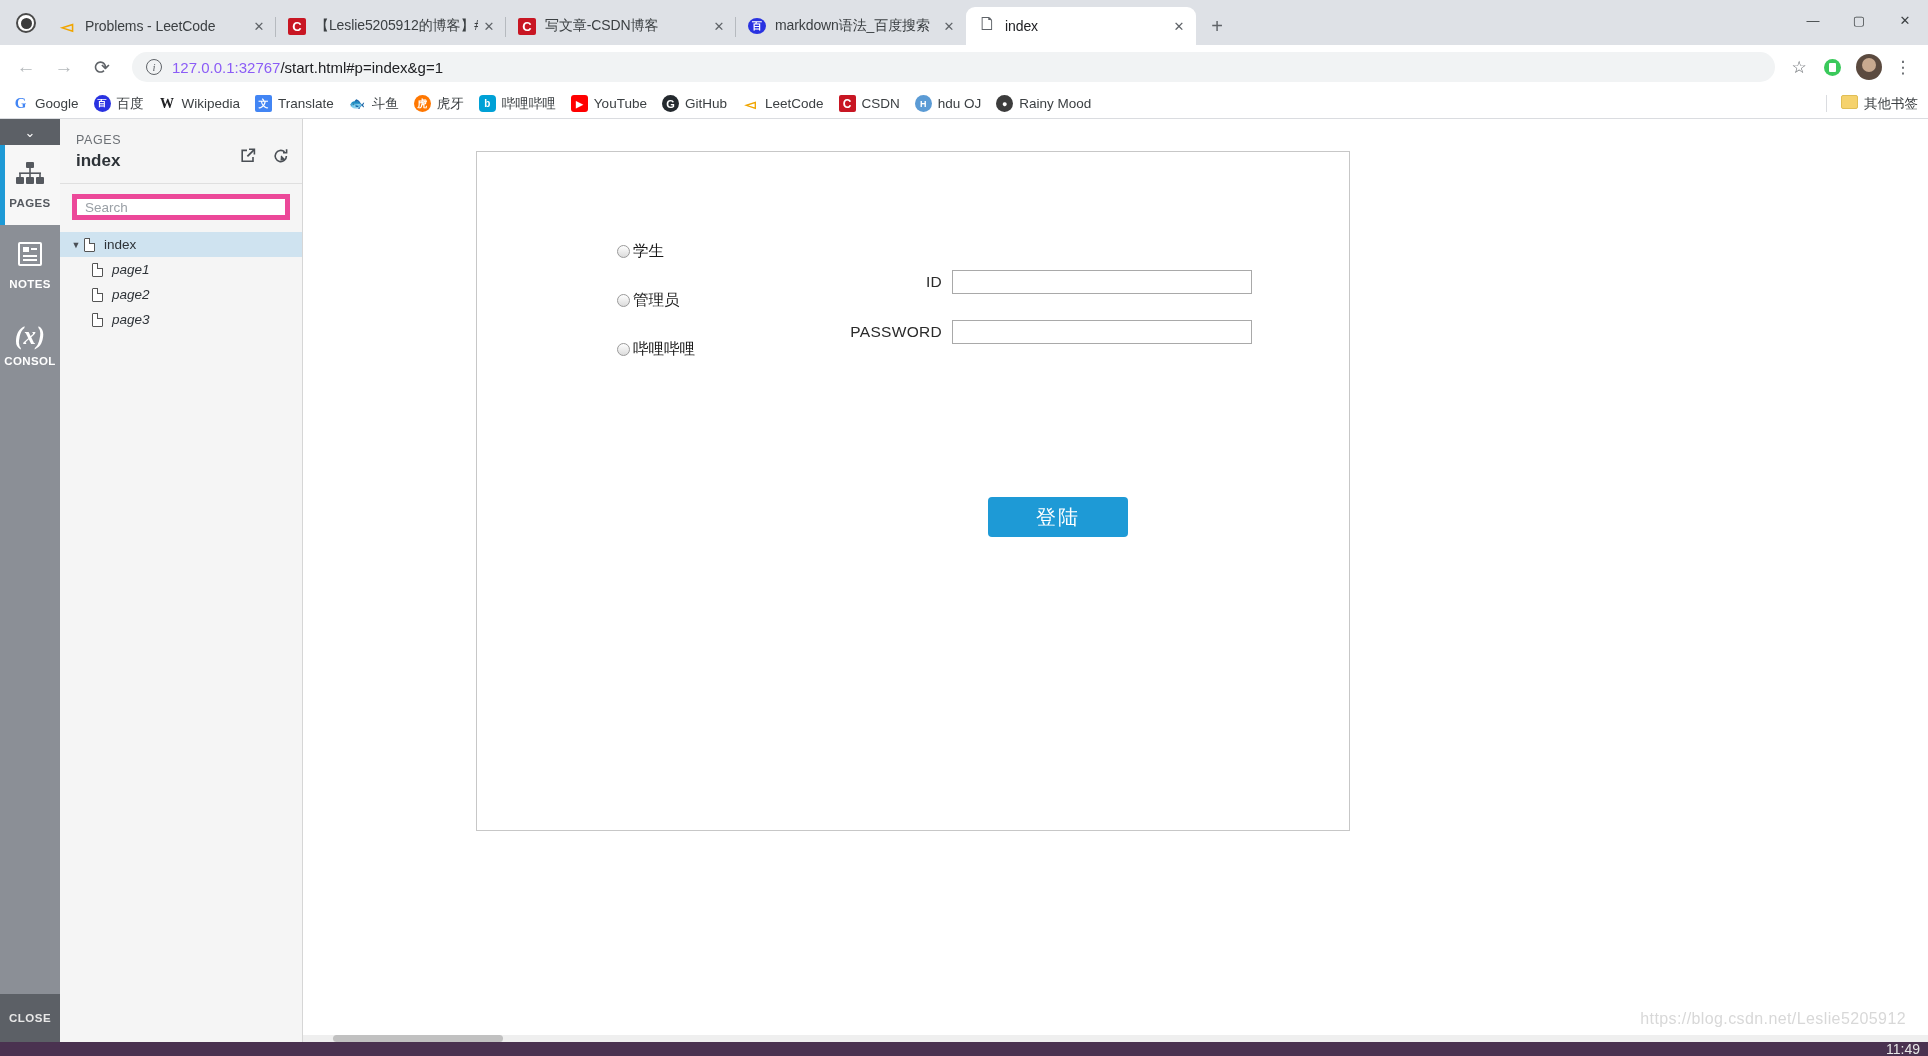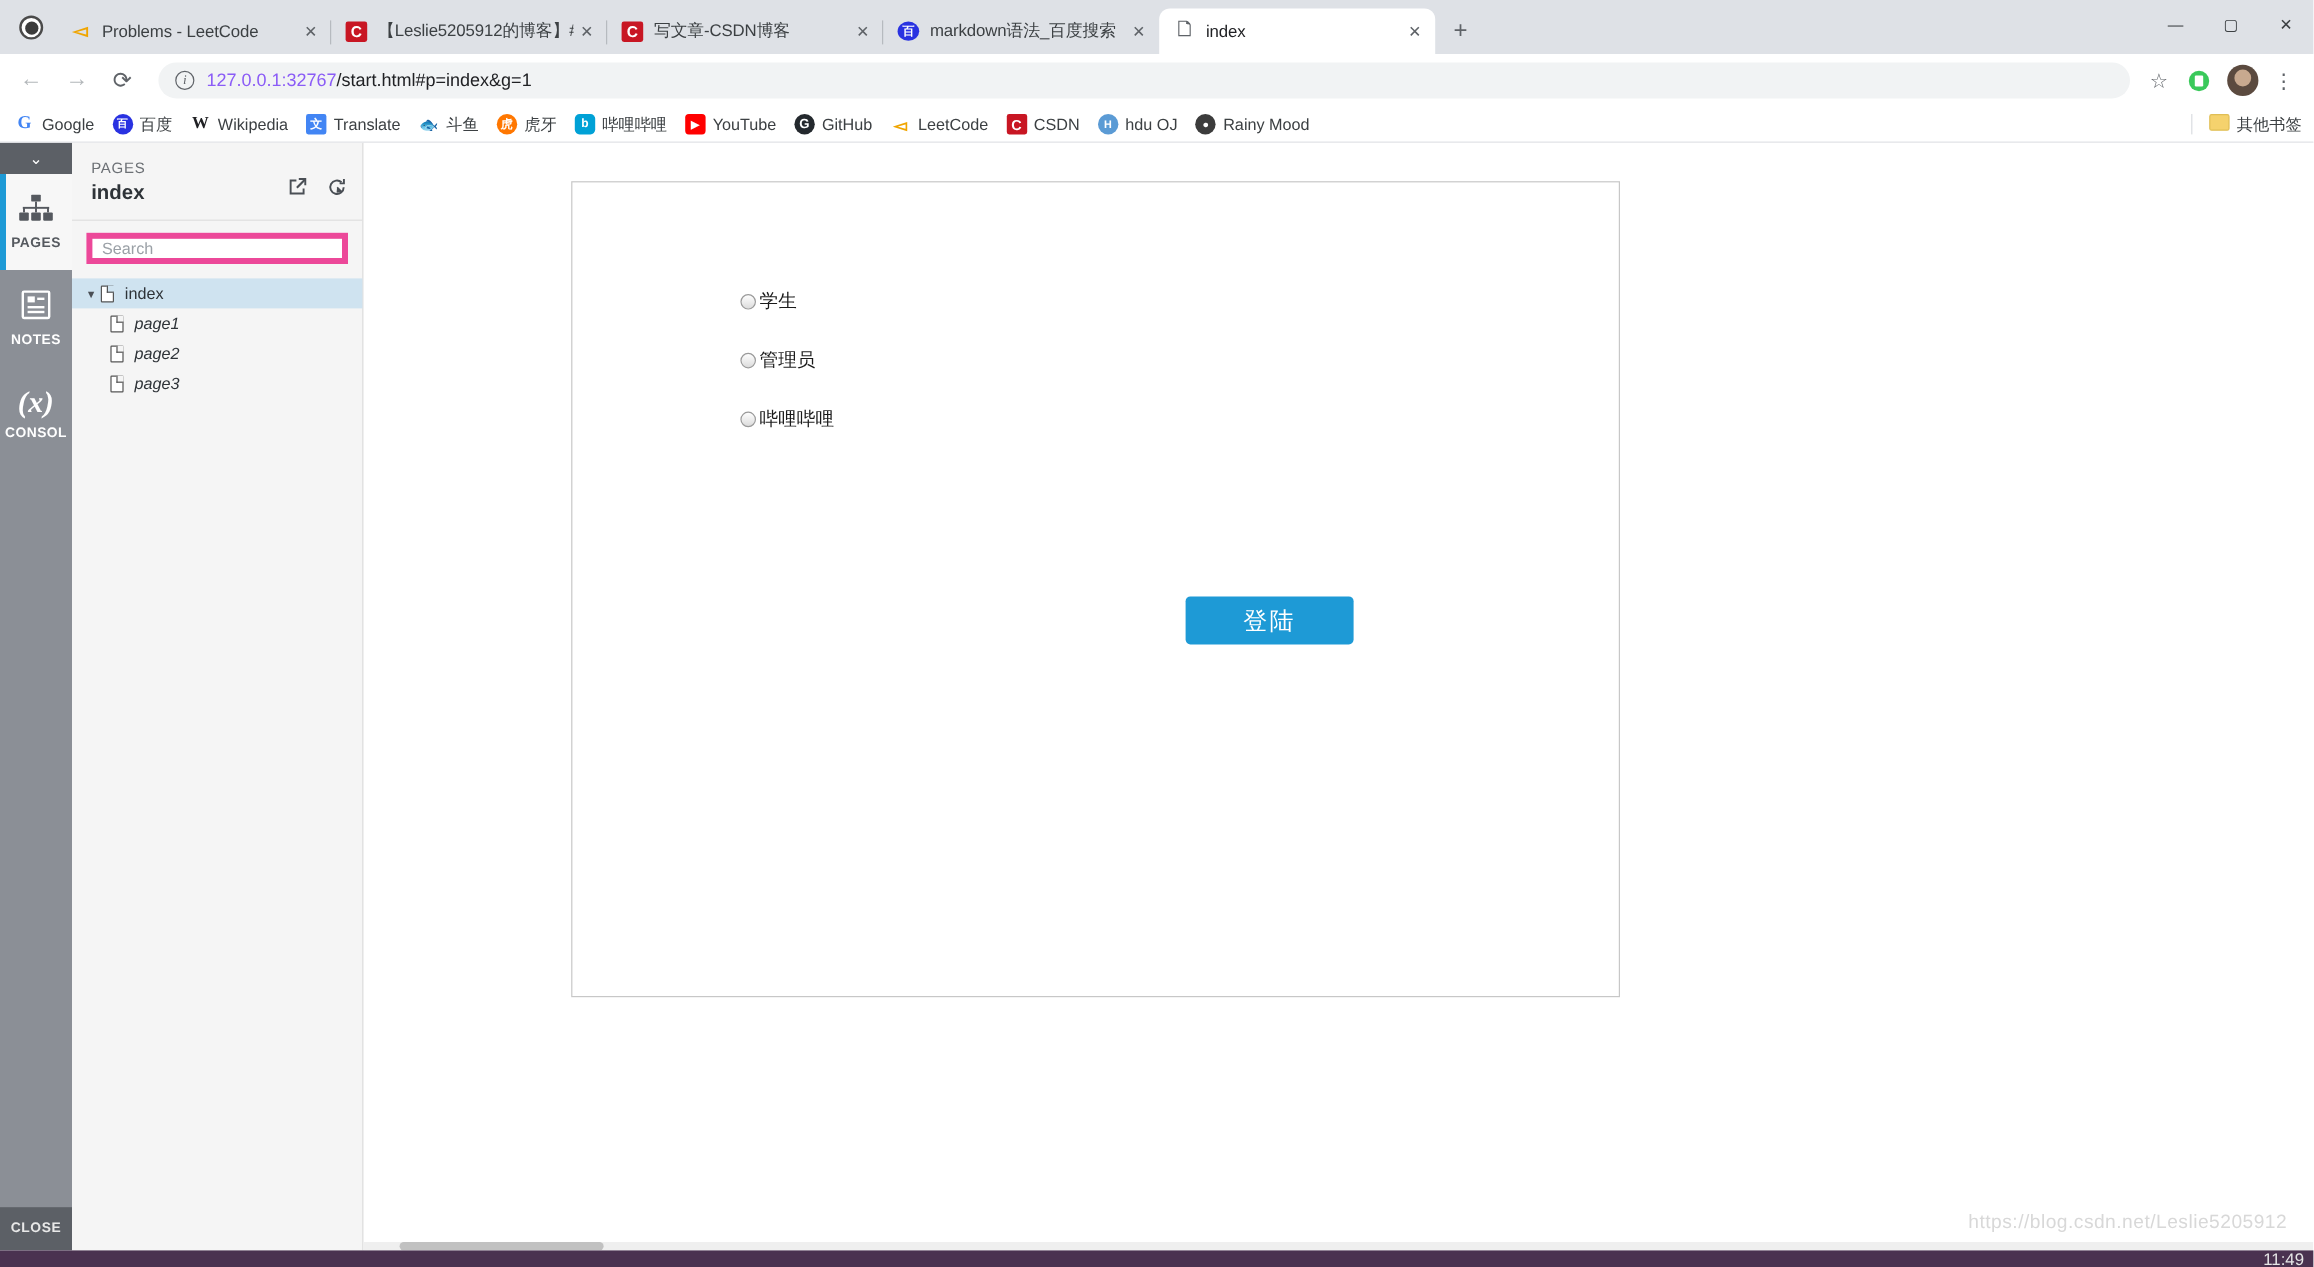"ID" div.fields { html: none -> <div> <div> <span>ID</span> <input> </div> <div> <span>PASSWORD</span> <input> </div> </div> }
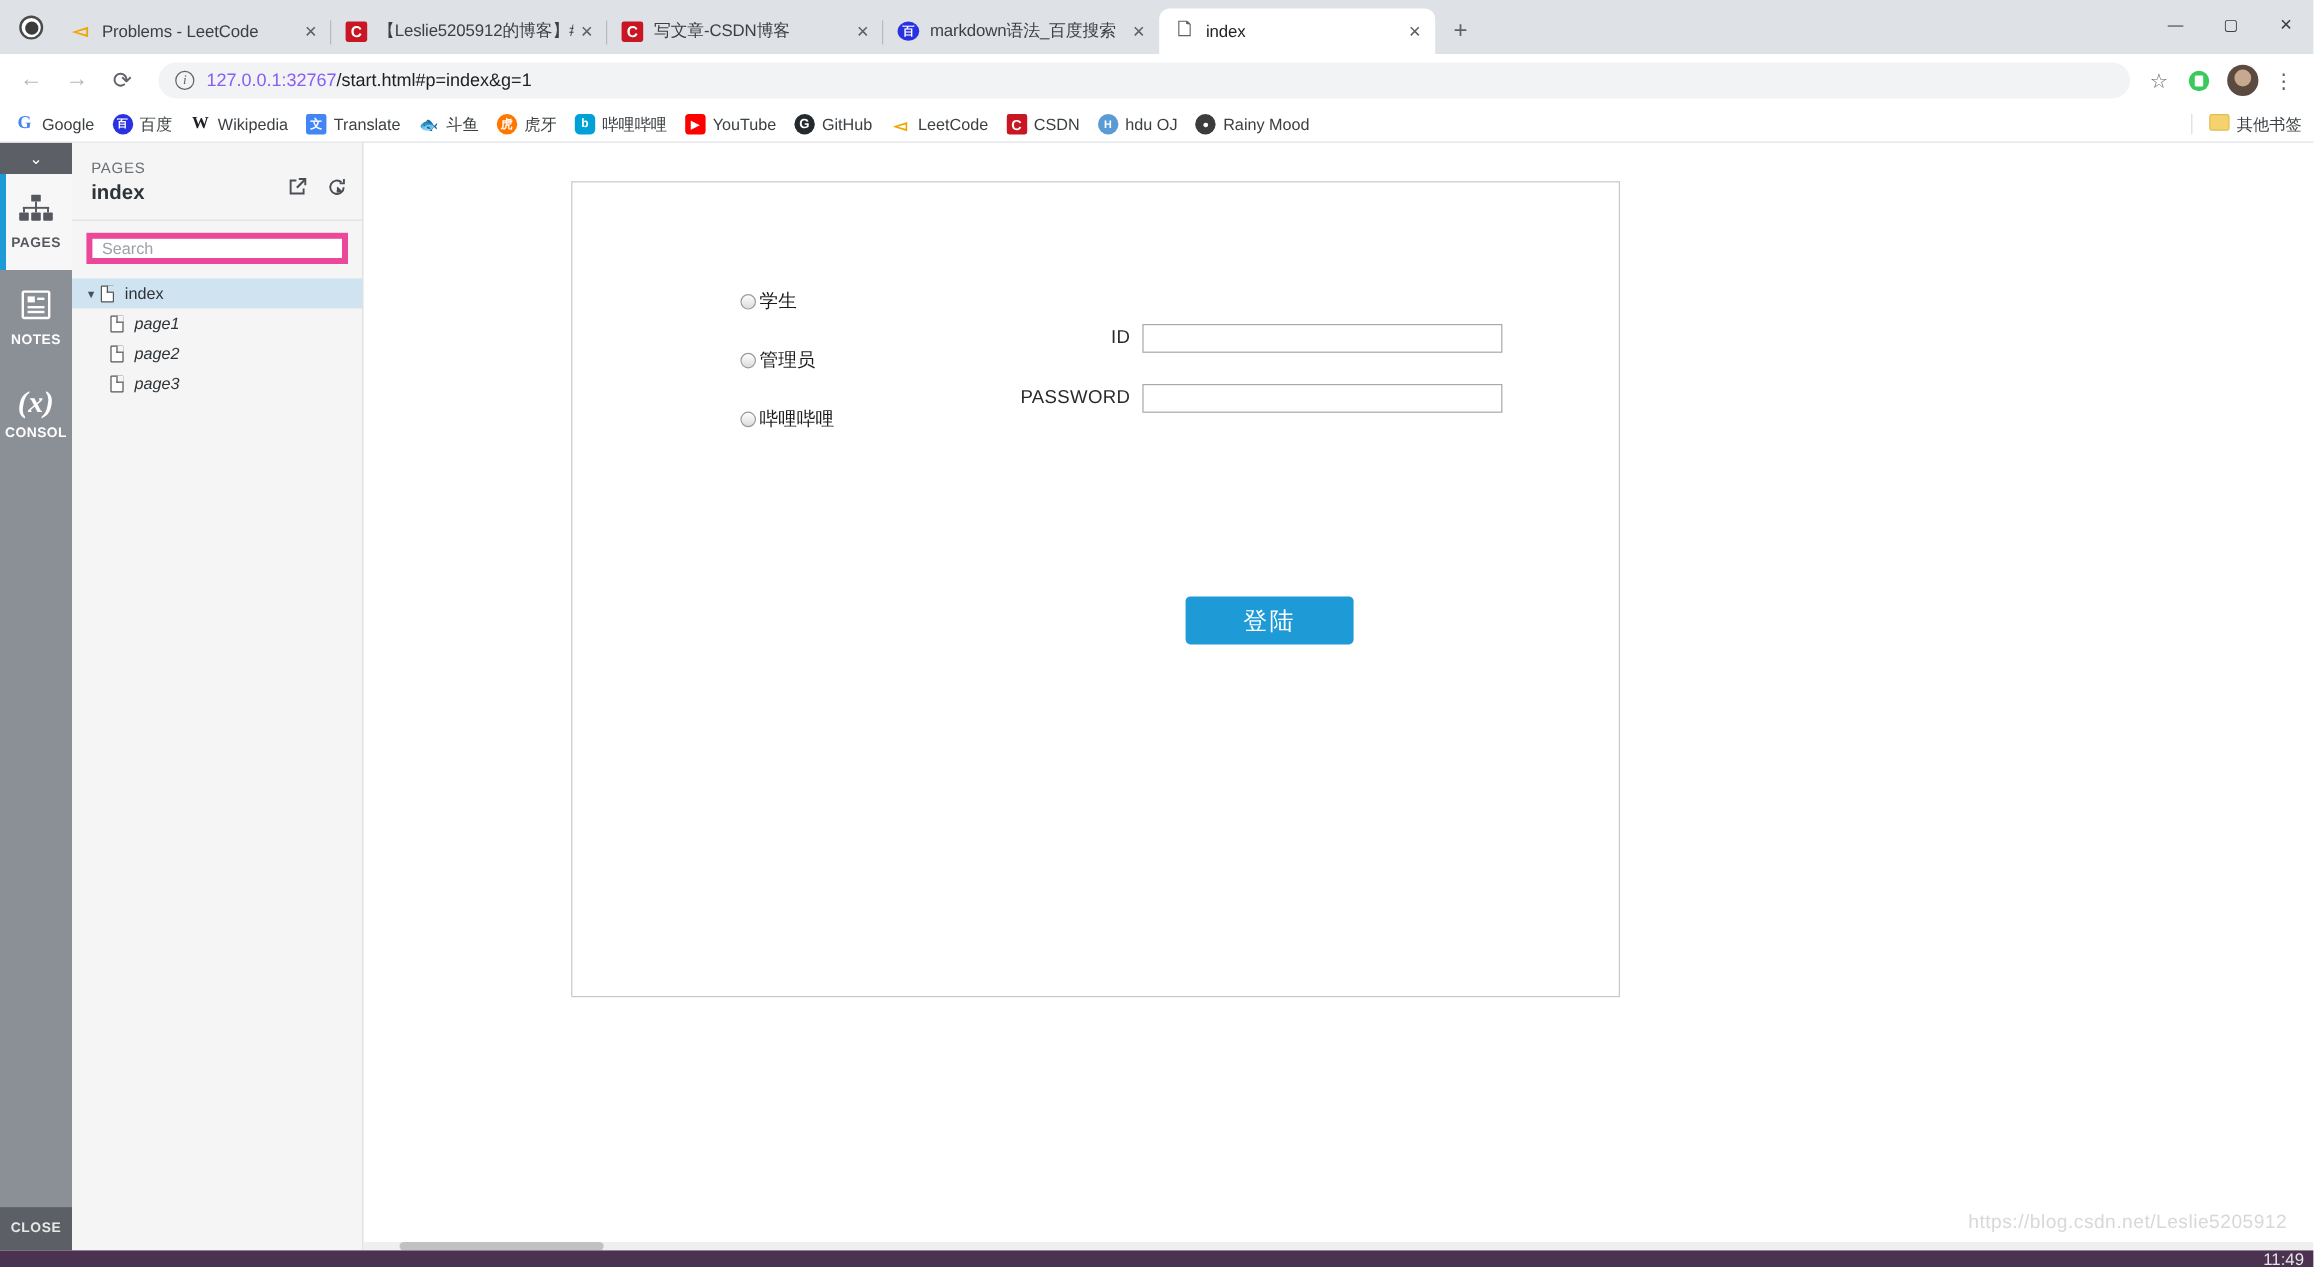"CLOSE" .rail-close { height: 36px -> 48px }
